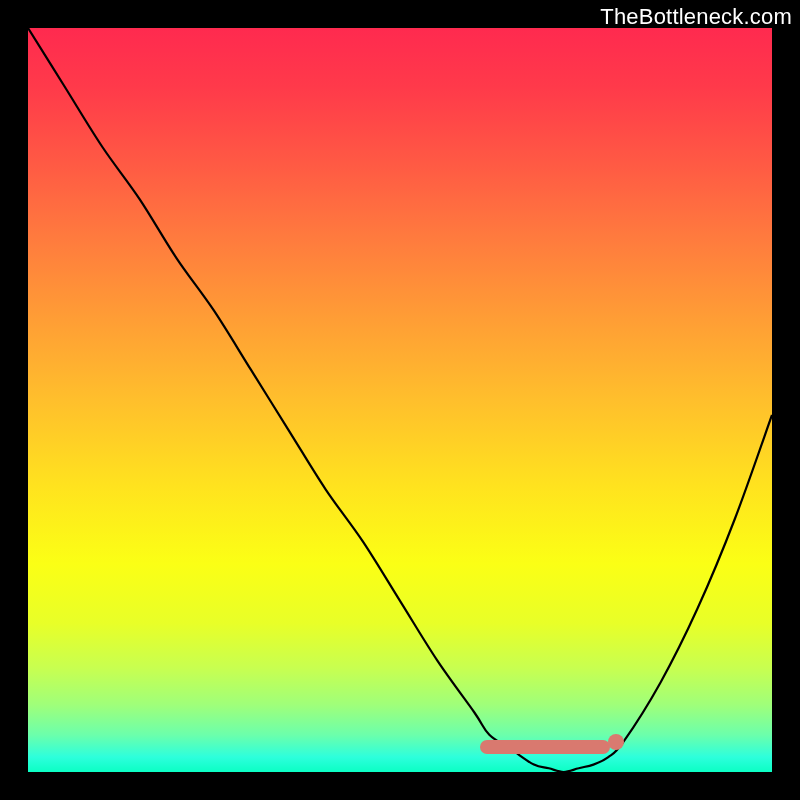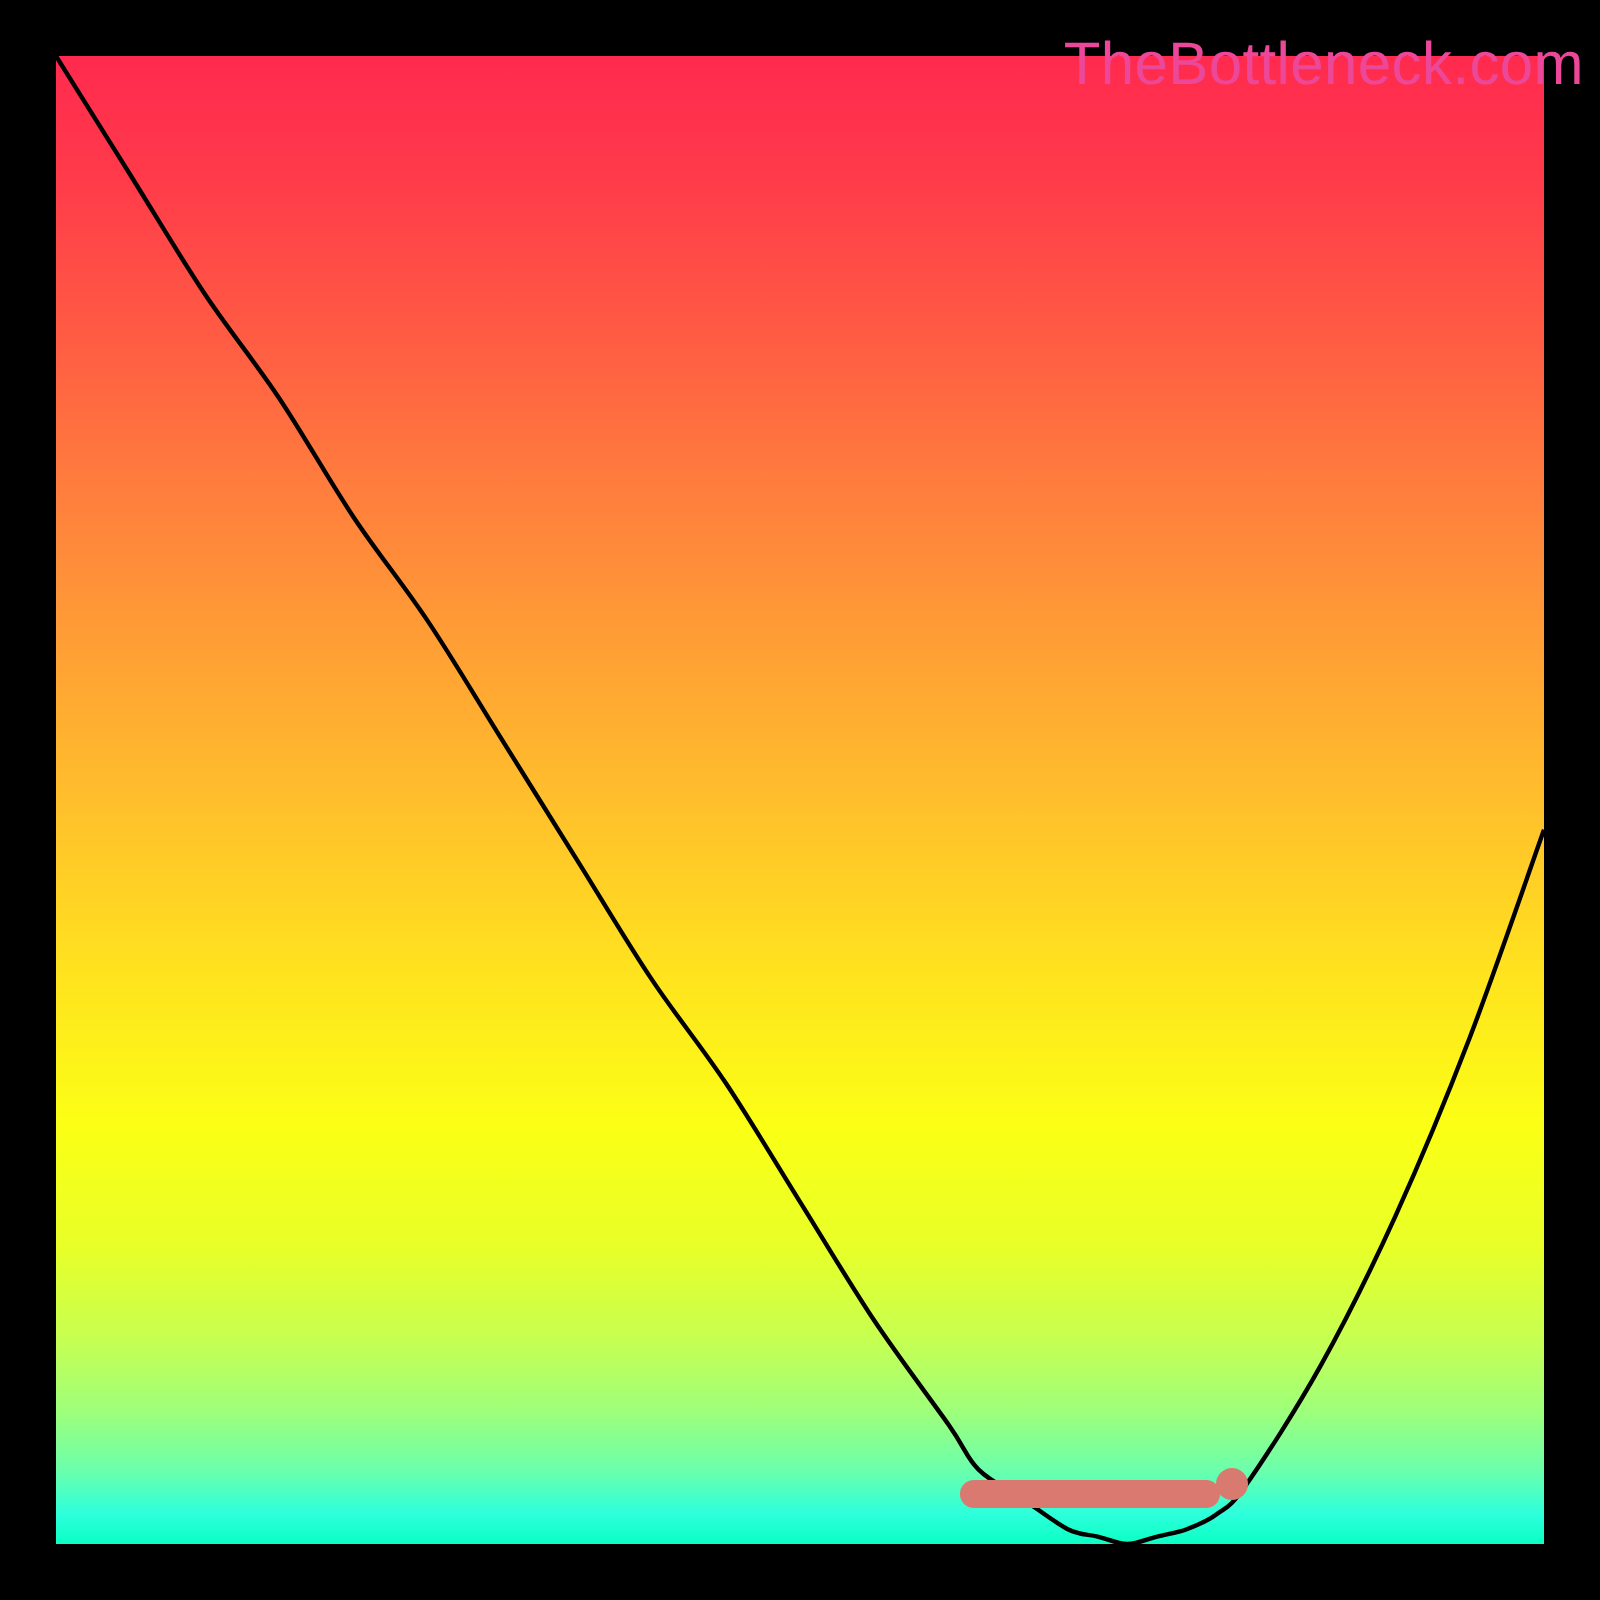"TheBottleneck.com" .watermark { color: #ec4899 -> #ffffff; font-size: 30px -> 22px; top: 16px -> 4px }
